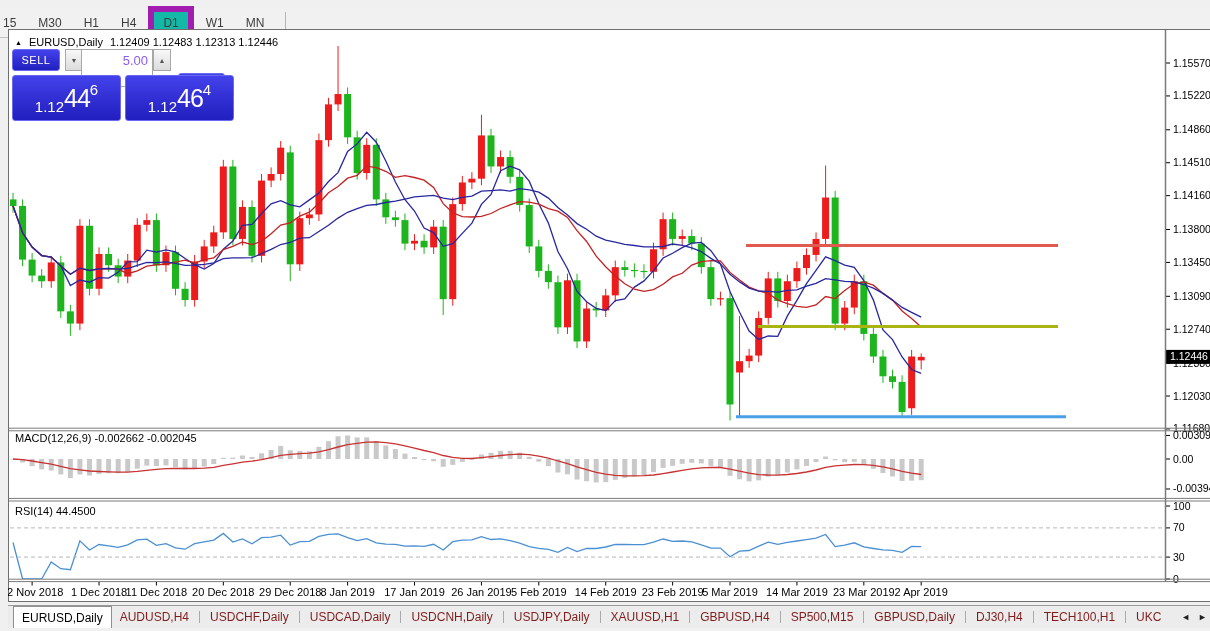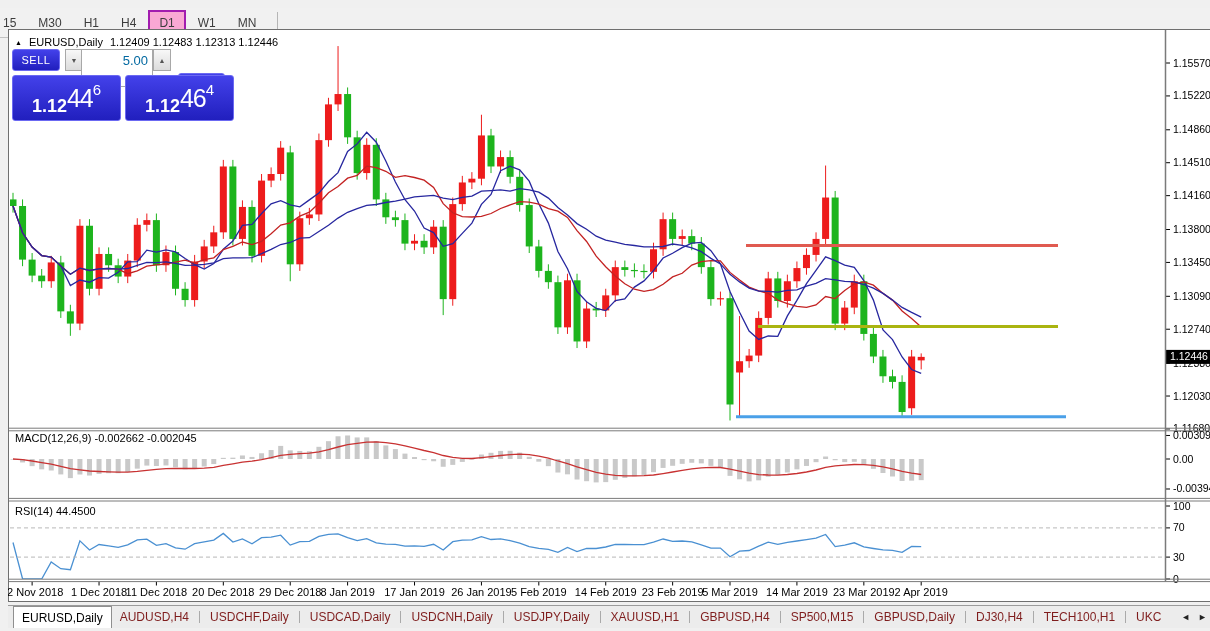"D1" .tf-btn.active { background: #f9a8d4 -> #14b8a6; border: 2px solid #a21caf -> 6px solid #a21caf }
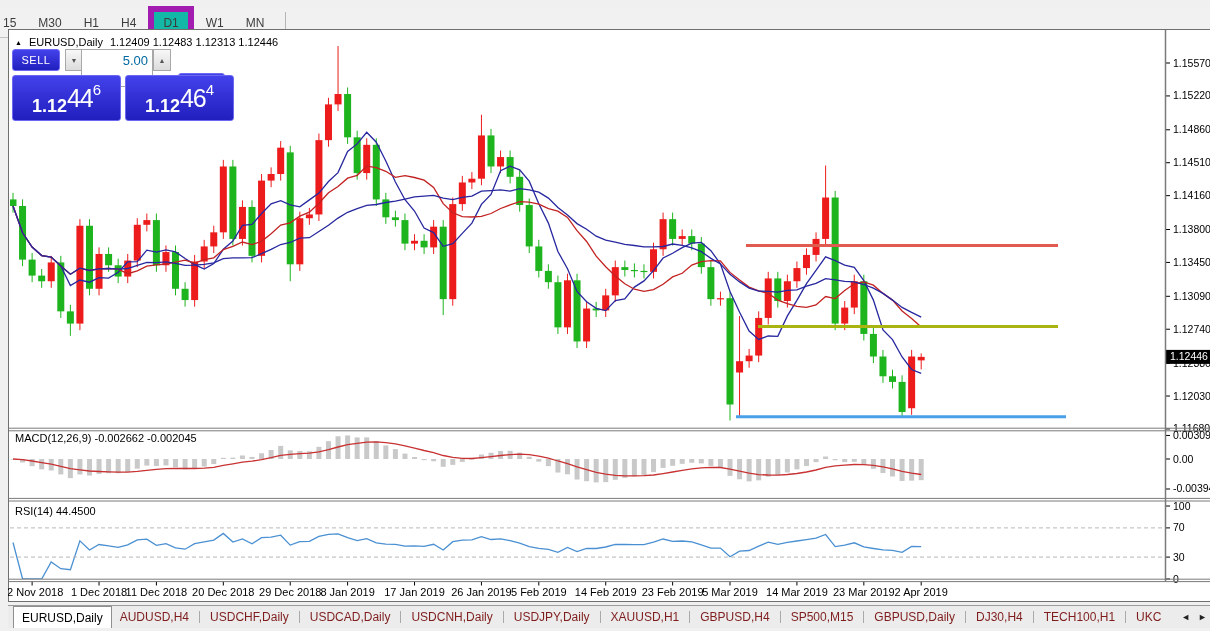"5.00" #volume-input { color: #0369a1 -> #8b5cf6 }
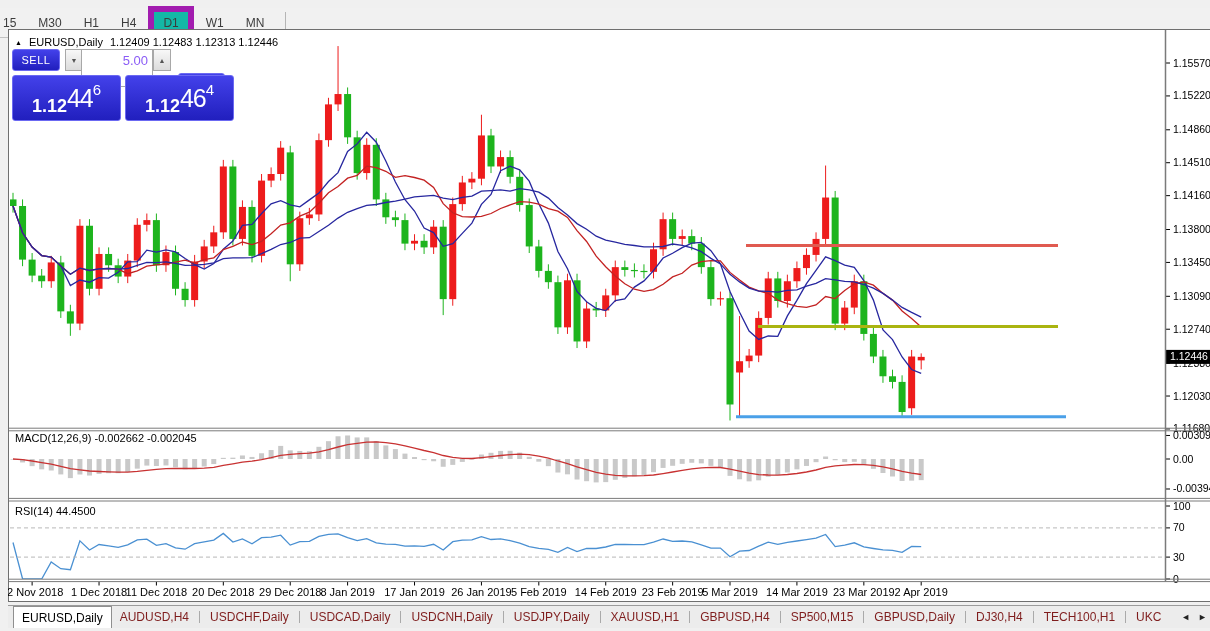"1.12" .pb-prefix { font-size: 18px -> 15px; font-weight: bold -> normal }
